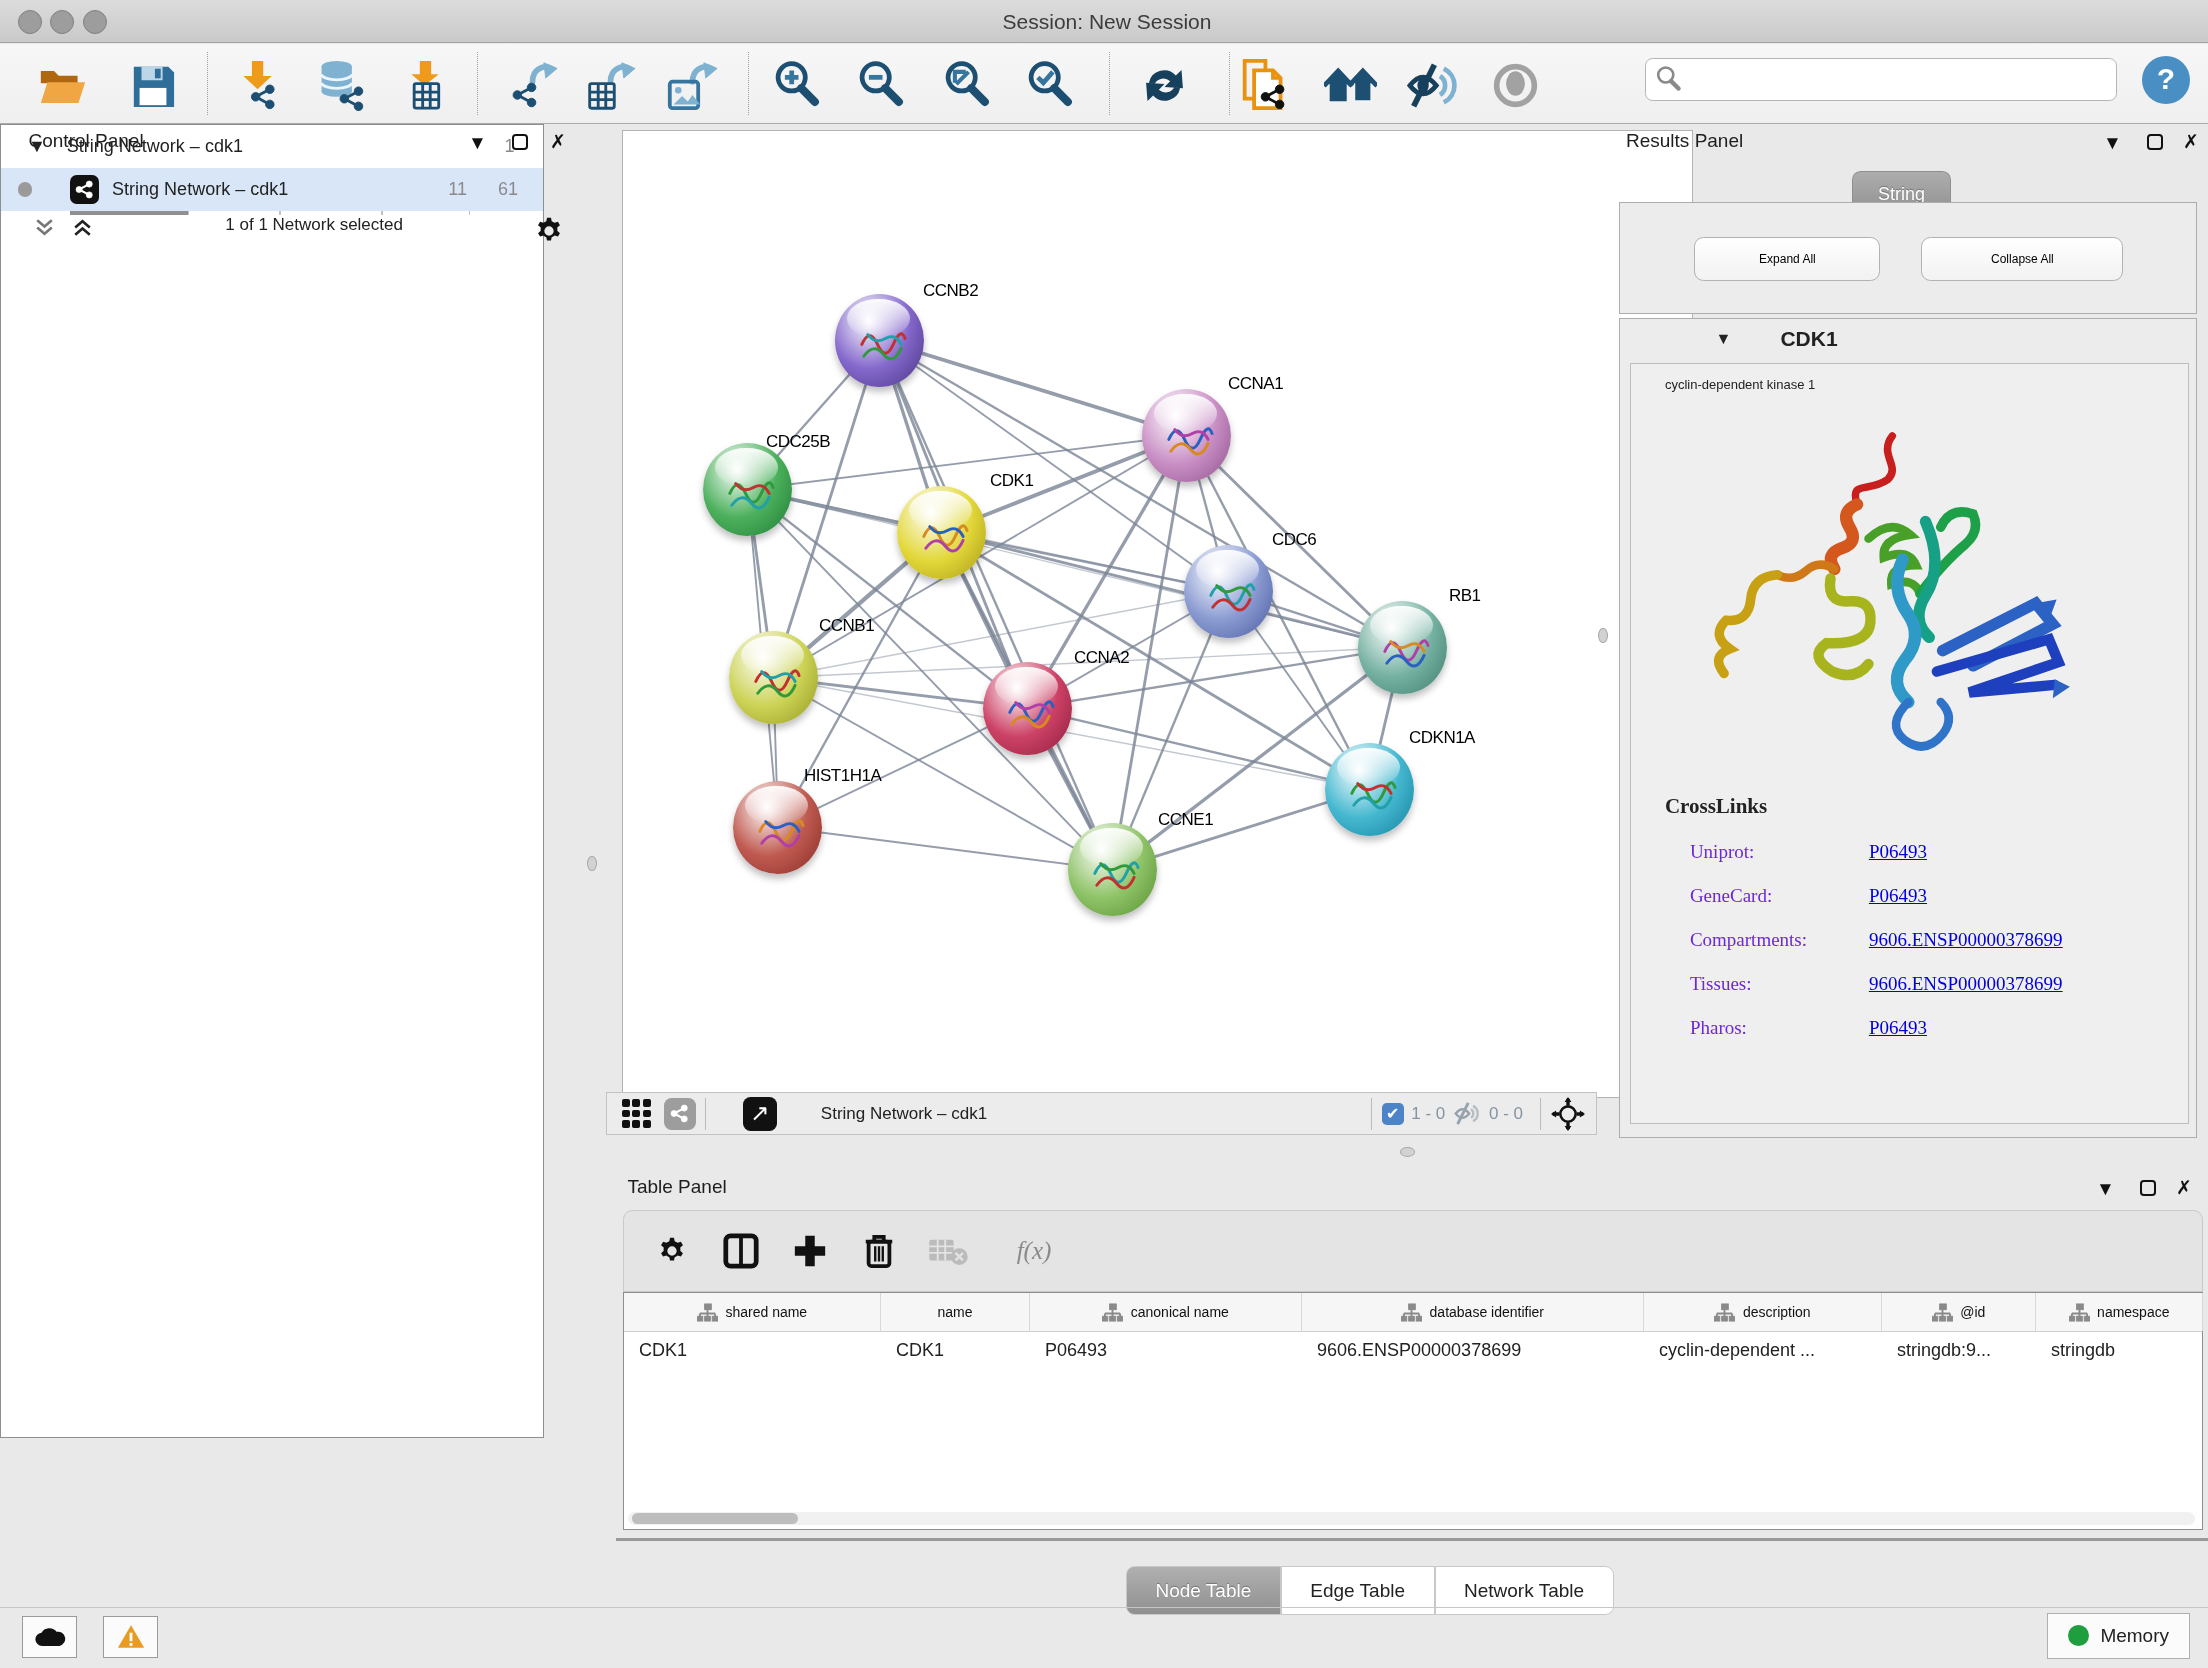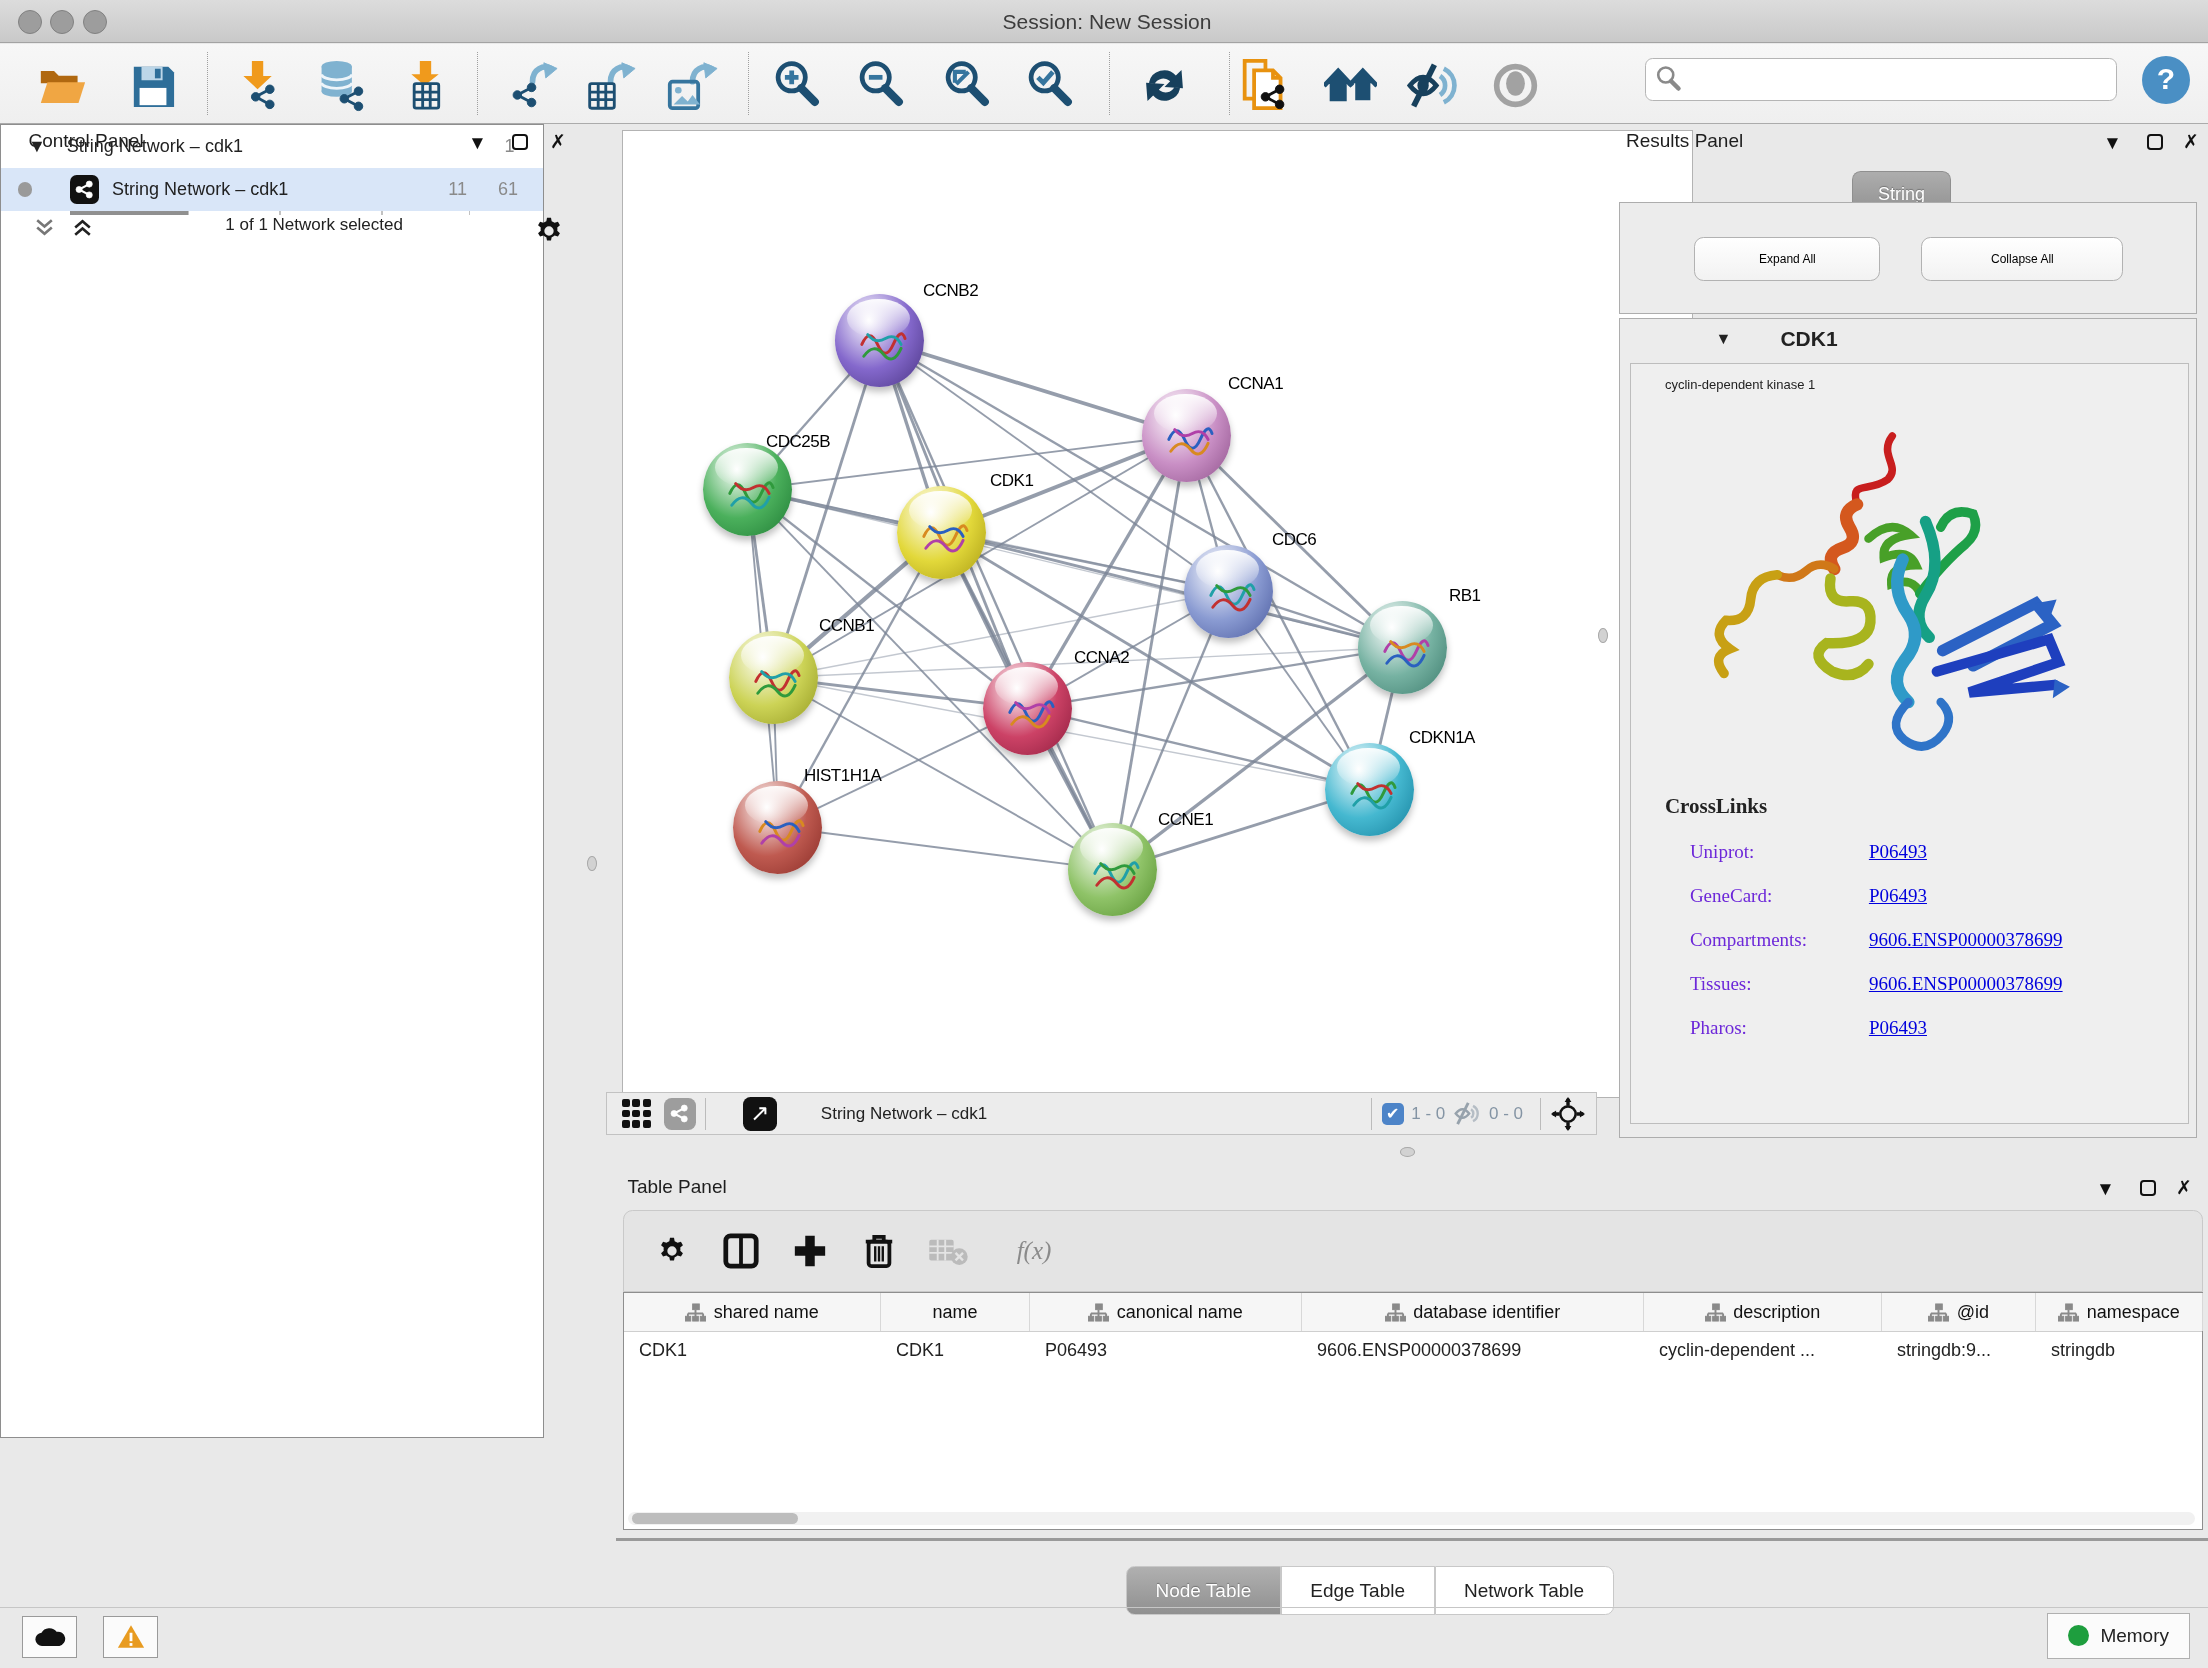"shared name" .th { font-size: 18px -> 14px }
